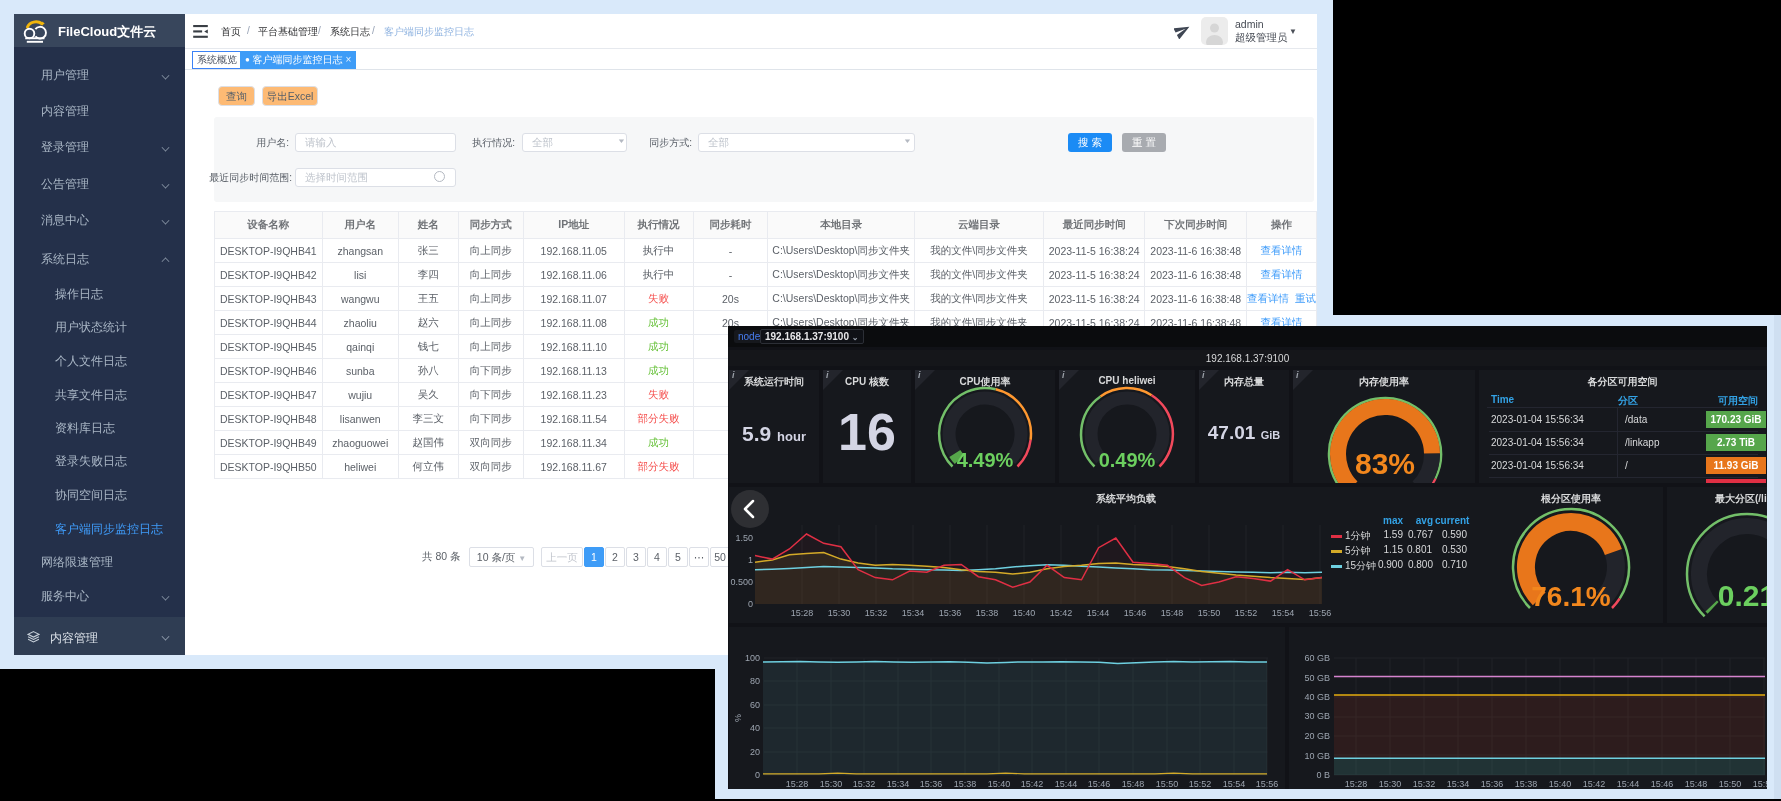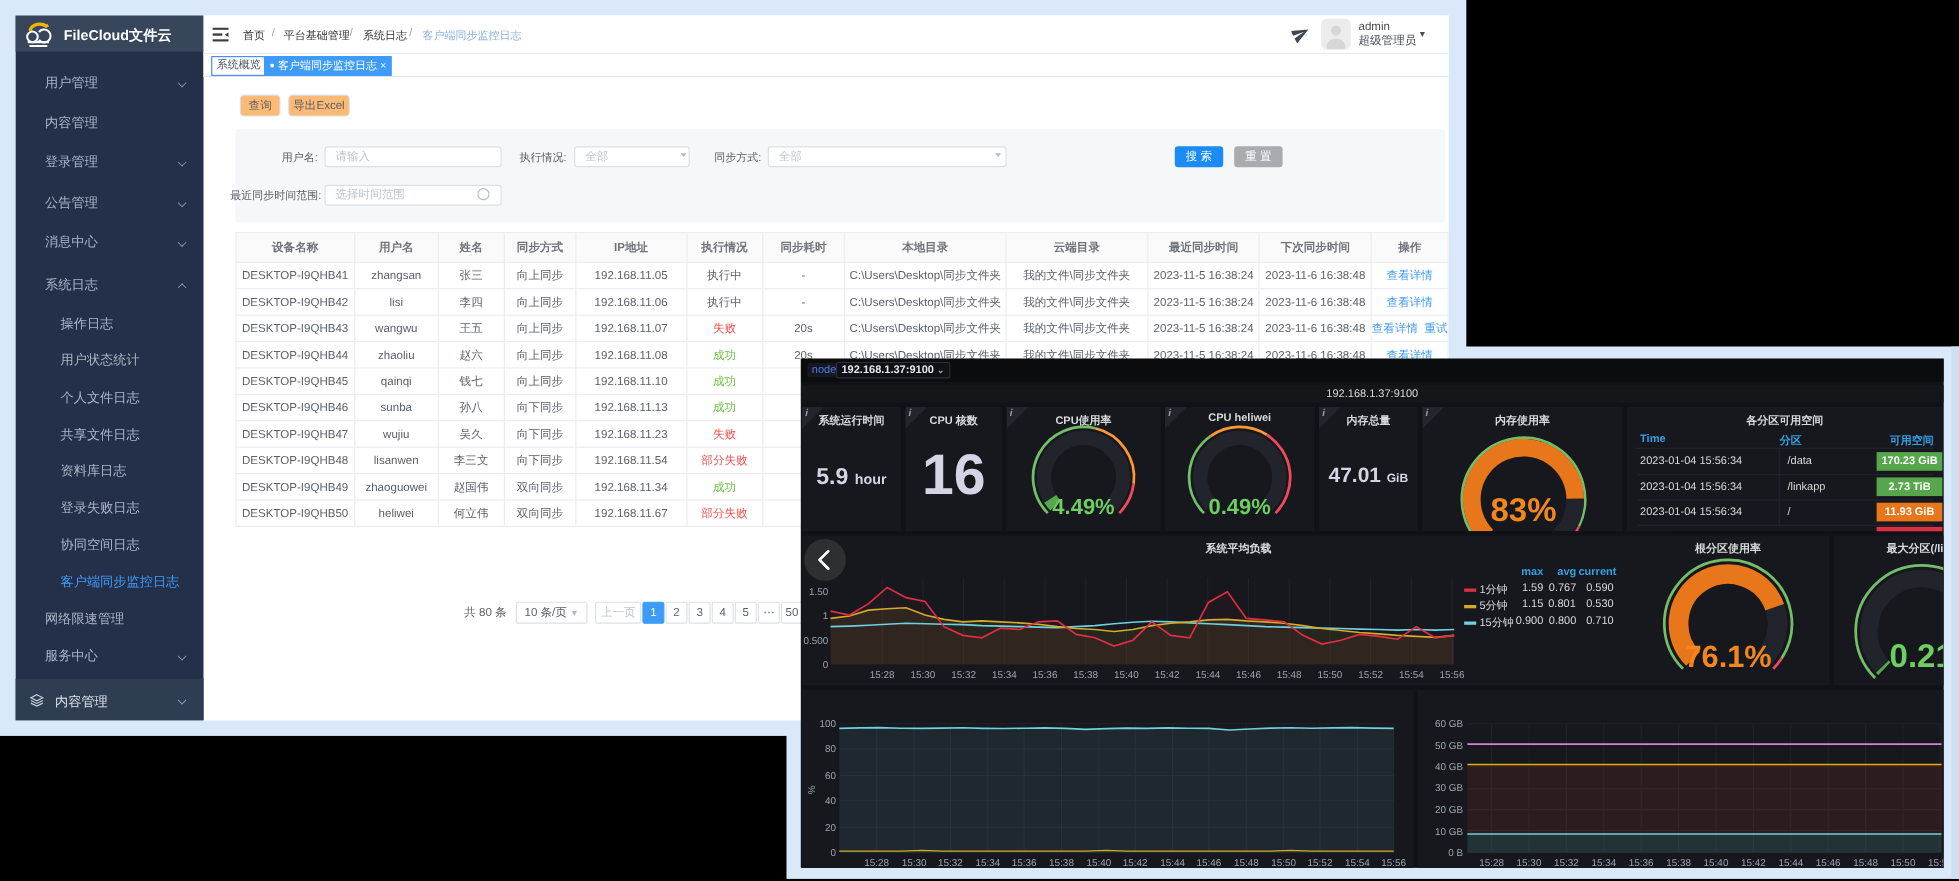"0.801" span { text-align: center -> left }
